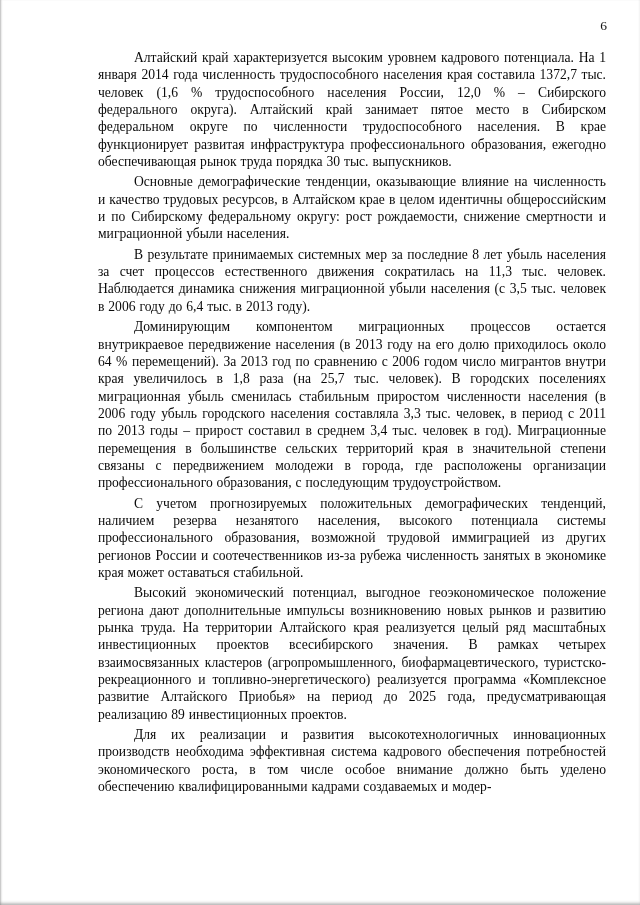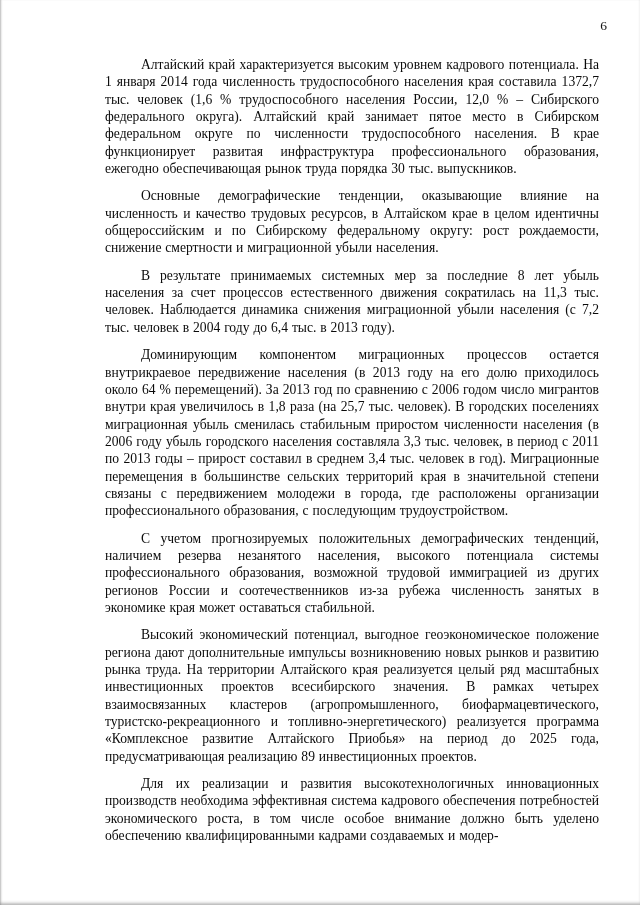"Алтайский край характеризуется высоким" .content p { margin: 10px -> 3px }
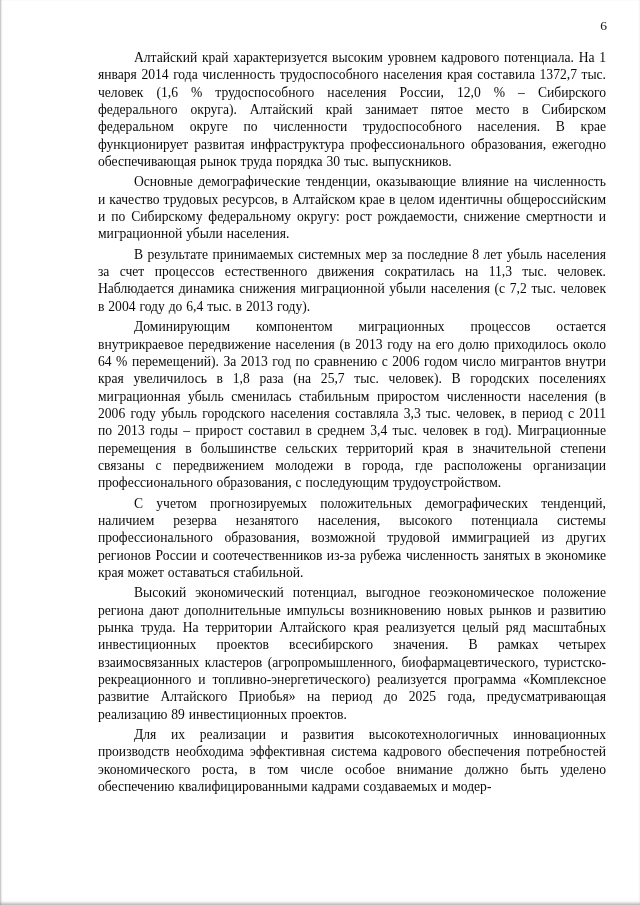"В результате принимаемых системных мер" p { text: 7,2 тыс. человек в 2004 -> 3,5 тыс. человек в 2006 }
